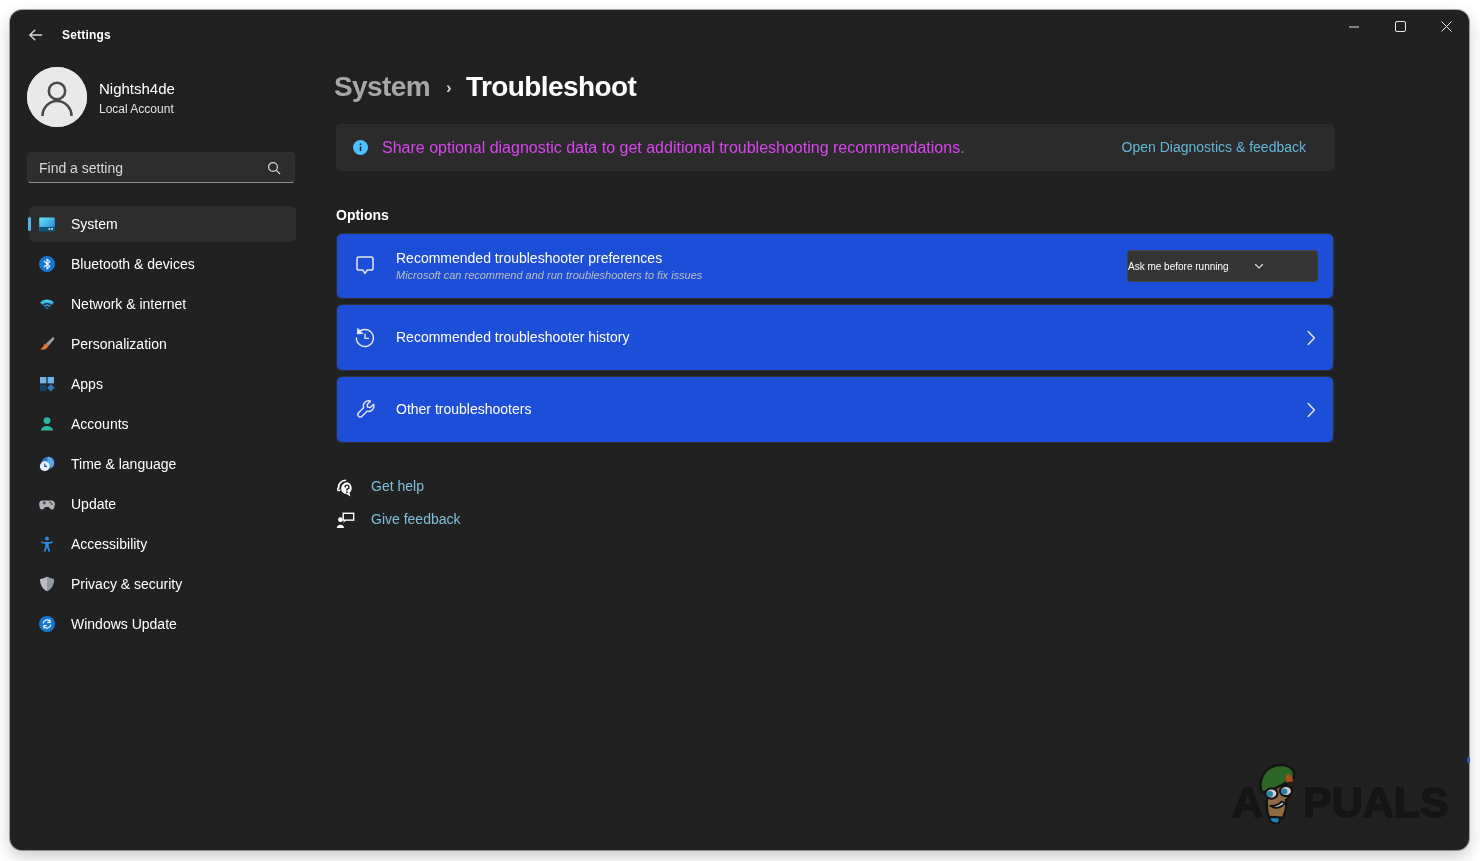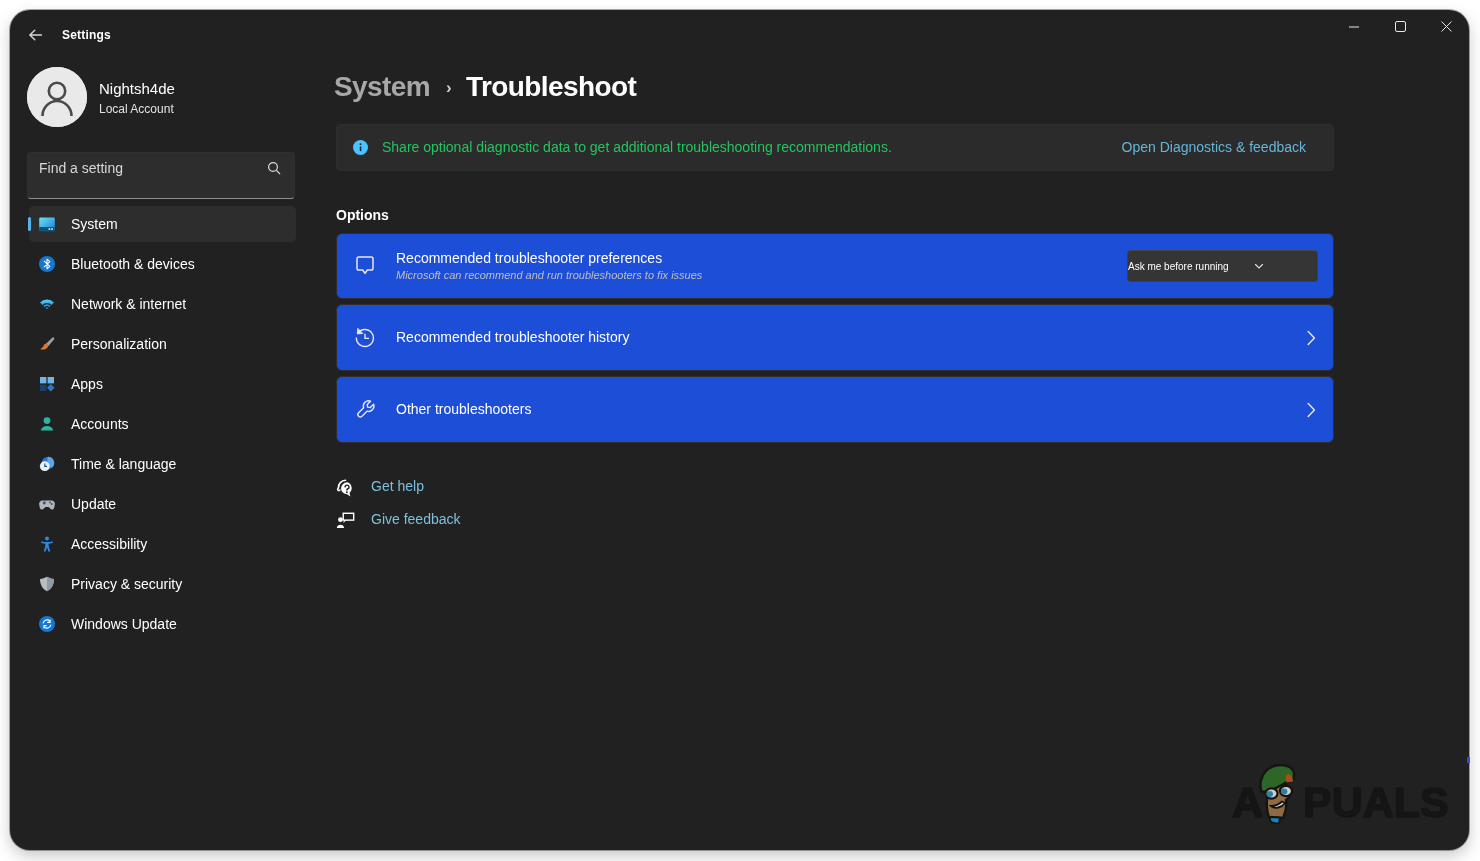"Settings" .win { border-radius: 20px -> 12px }
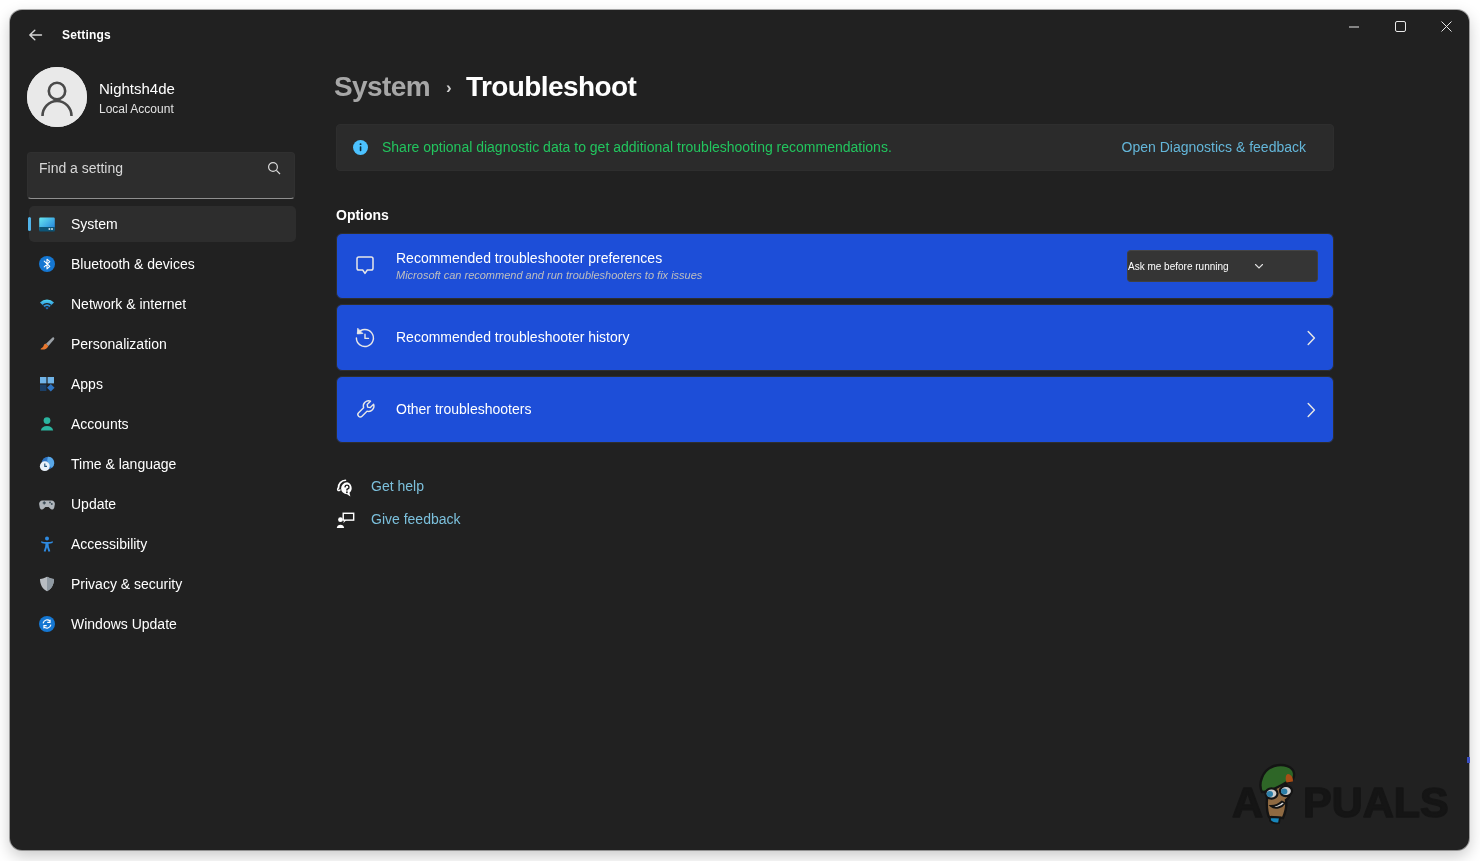"Share optional diagnostic data to" .banner .txt { color: #22c55e -> #d946ef; font-size: 14px -> 16px }
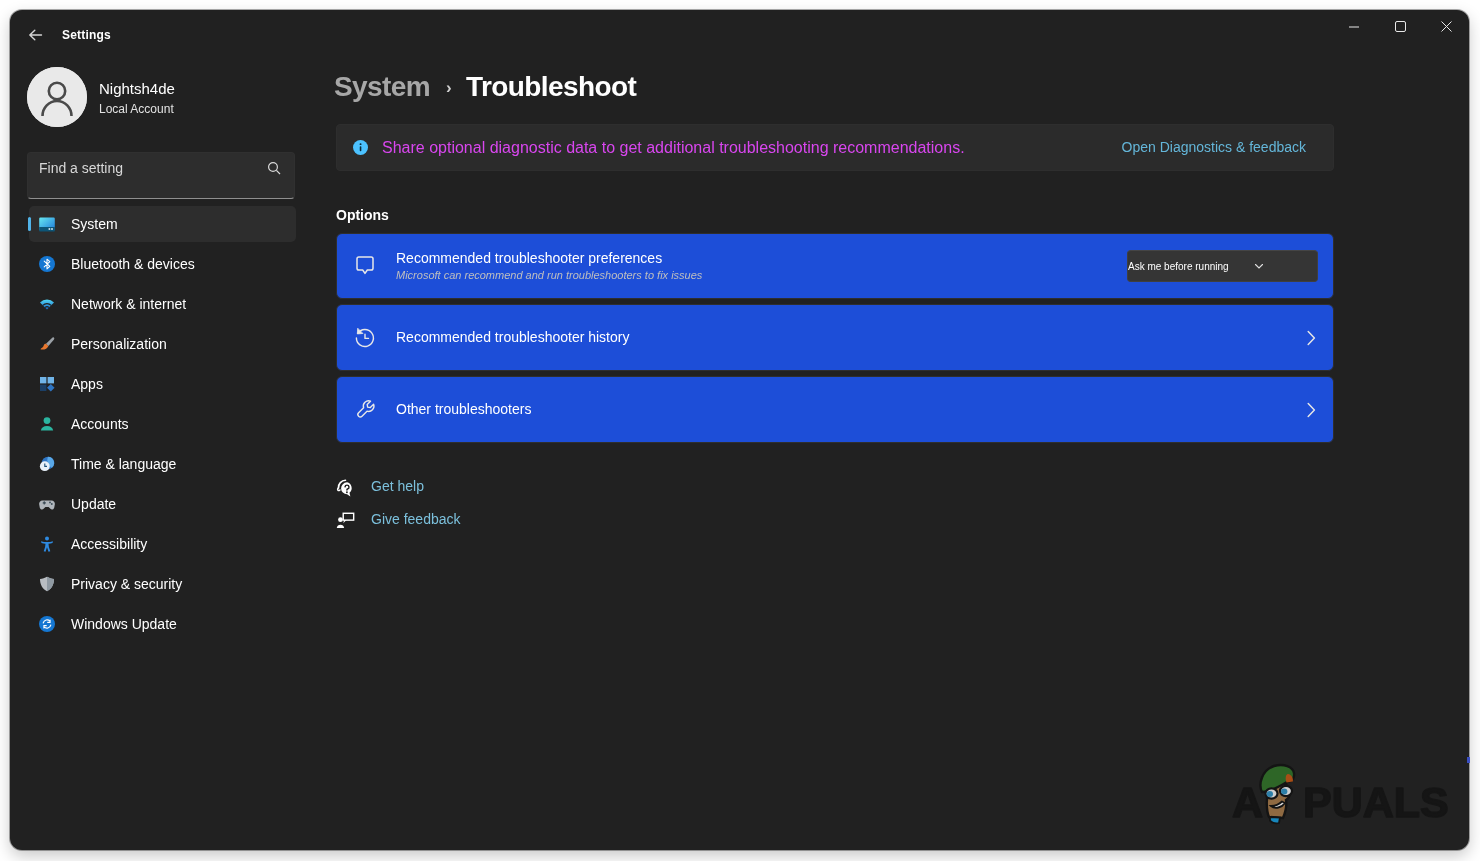"Find a setting" .search { height: 47px -> 31px }
